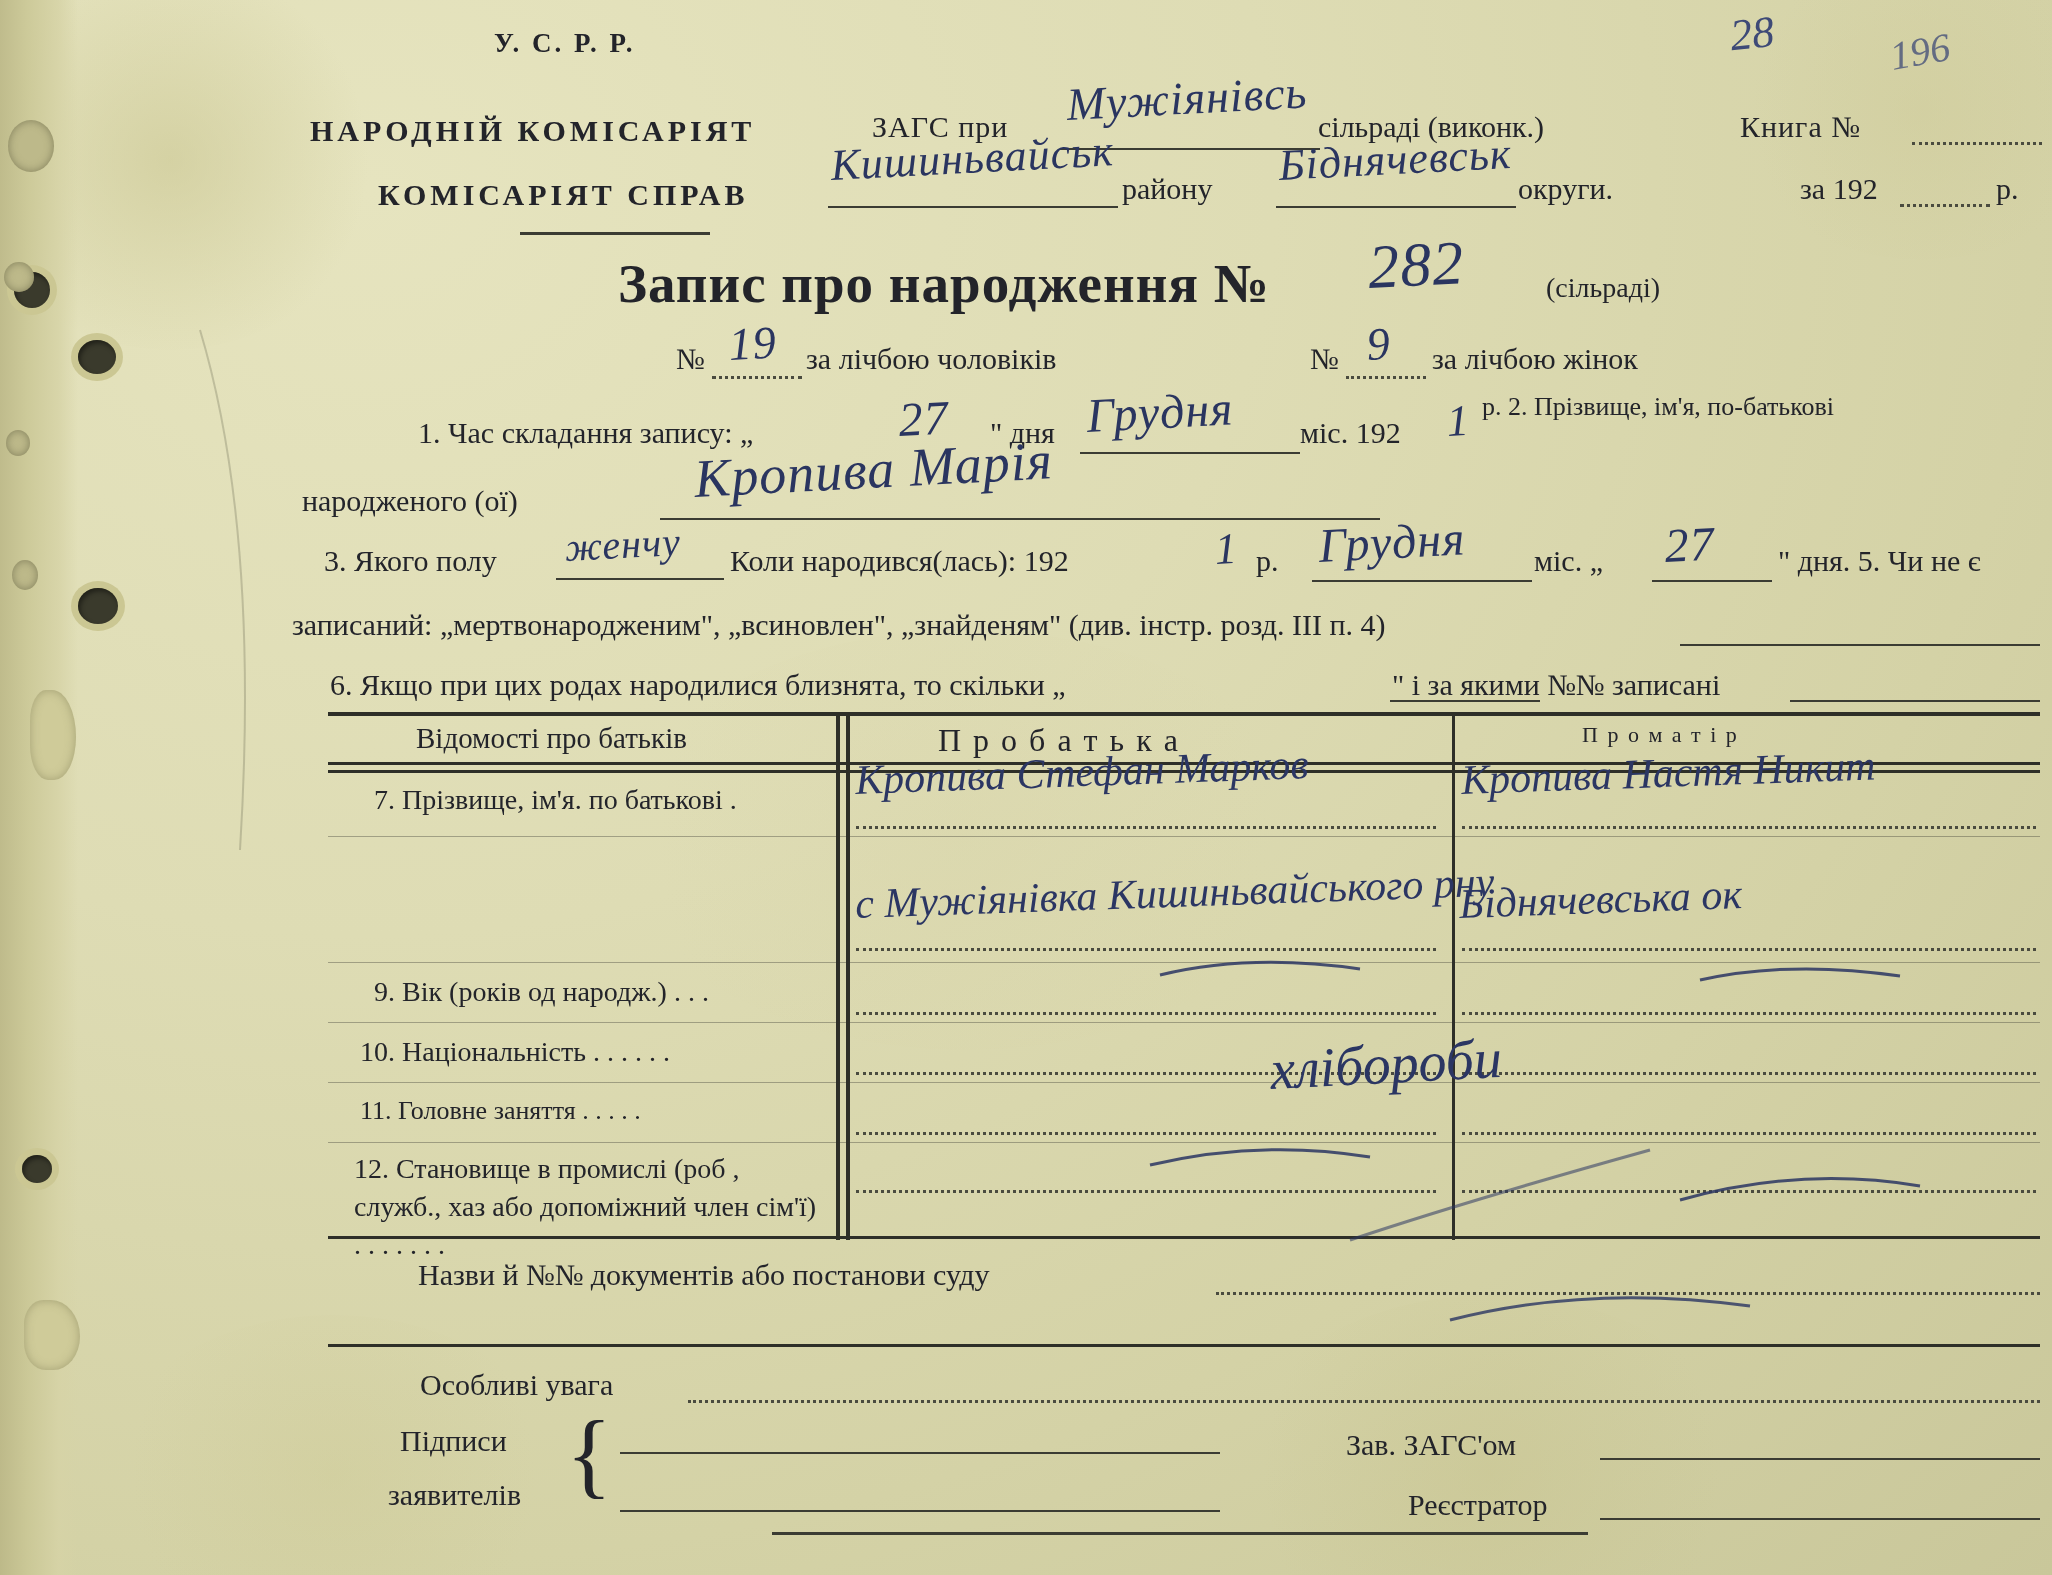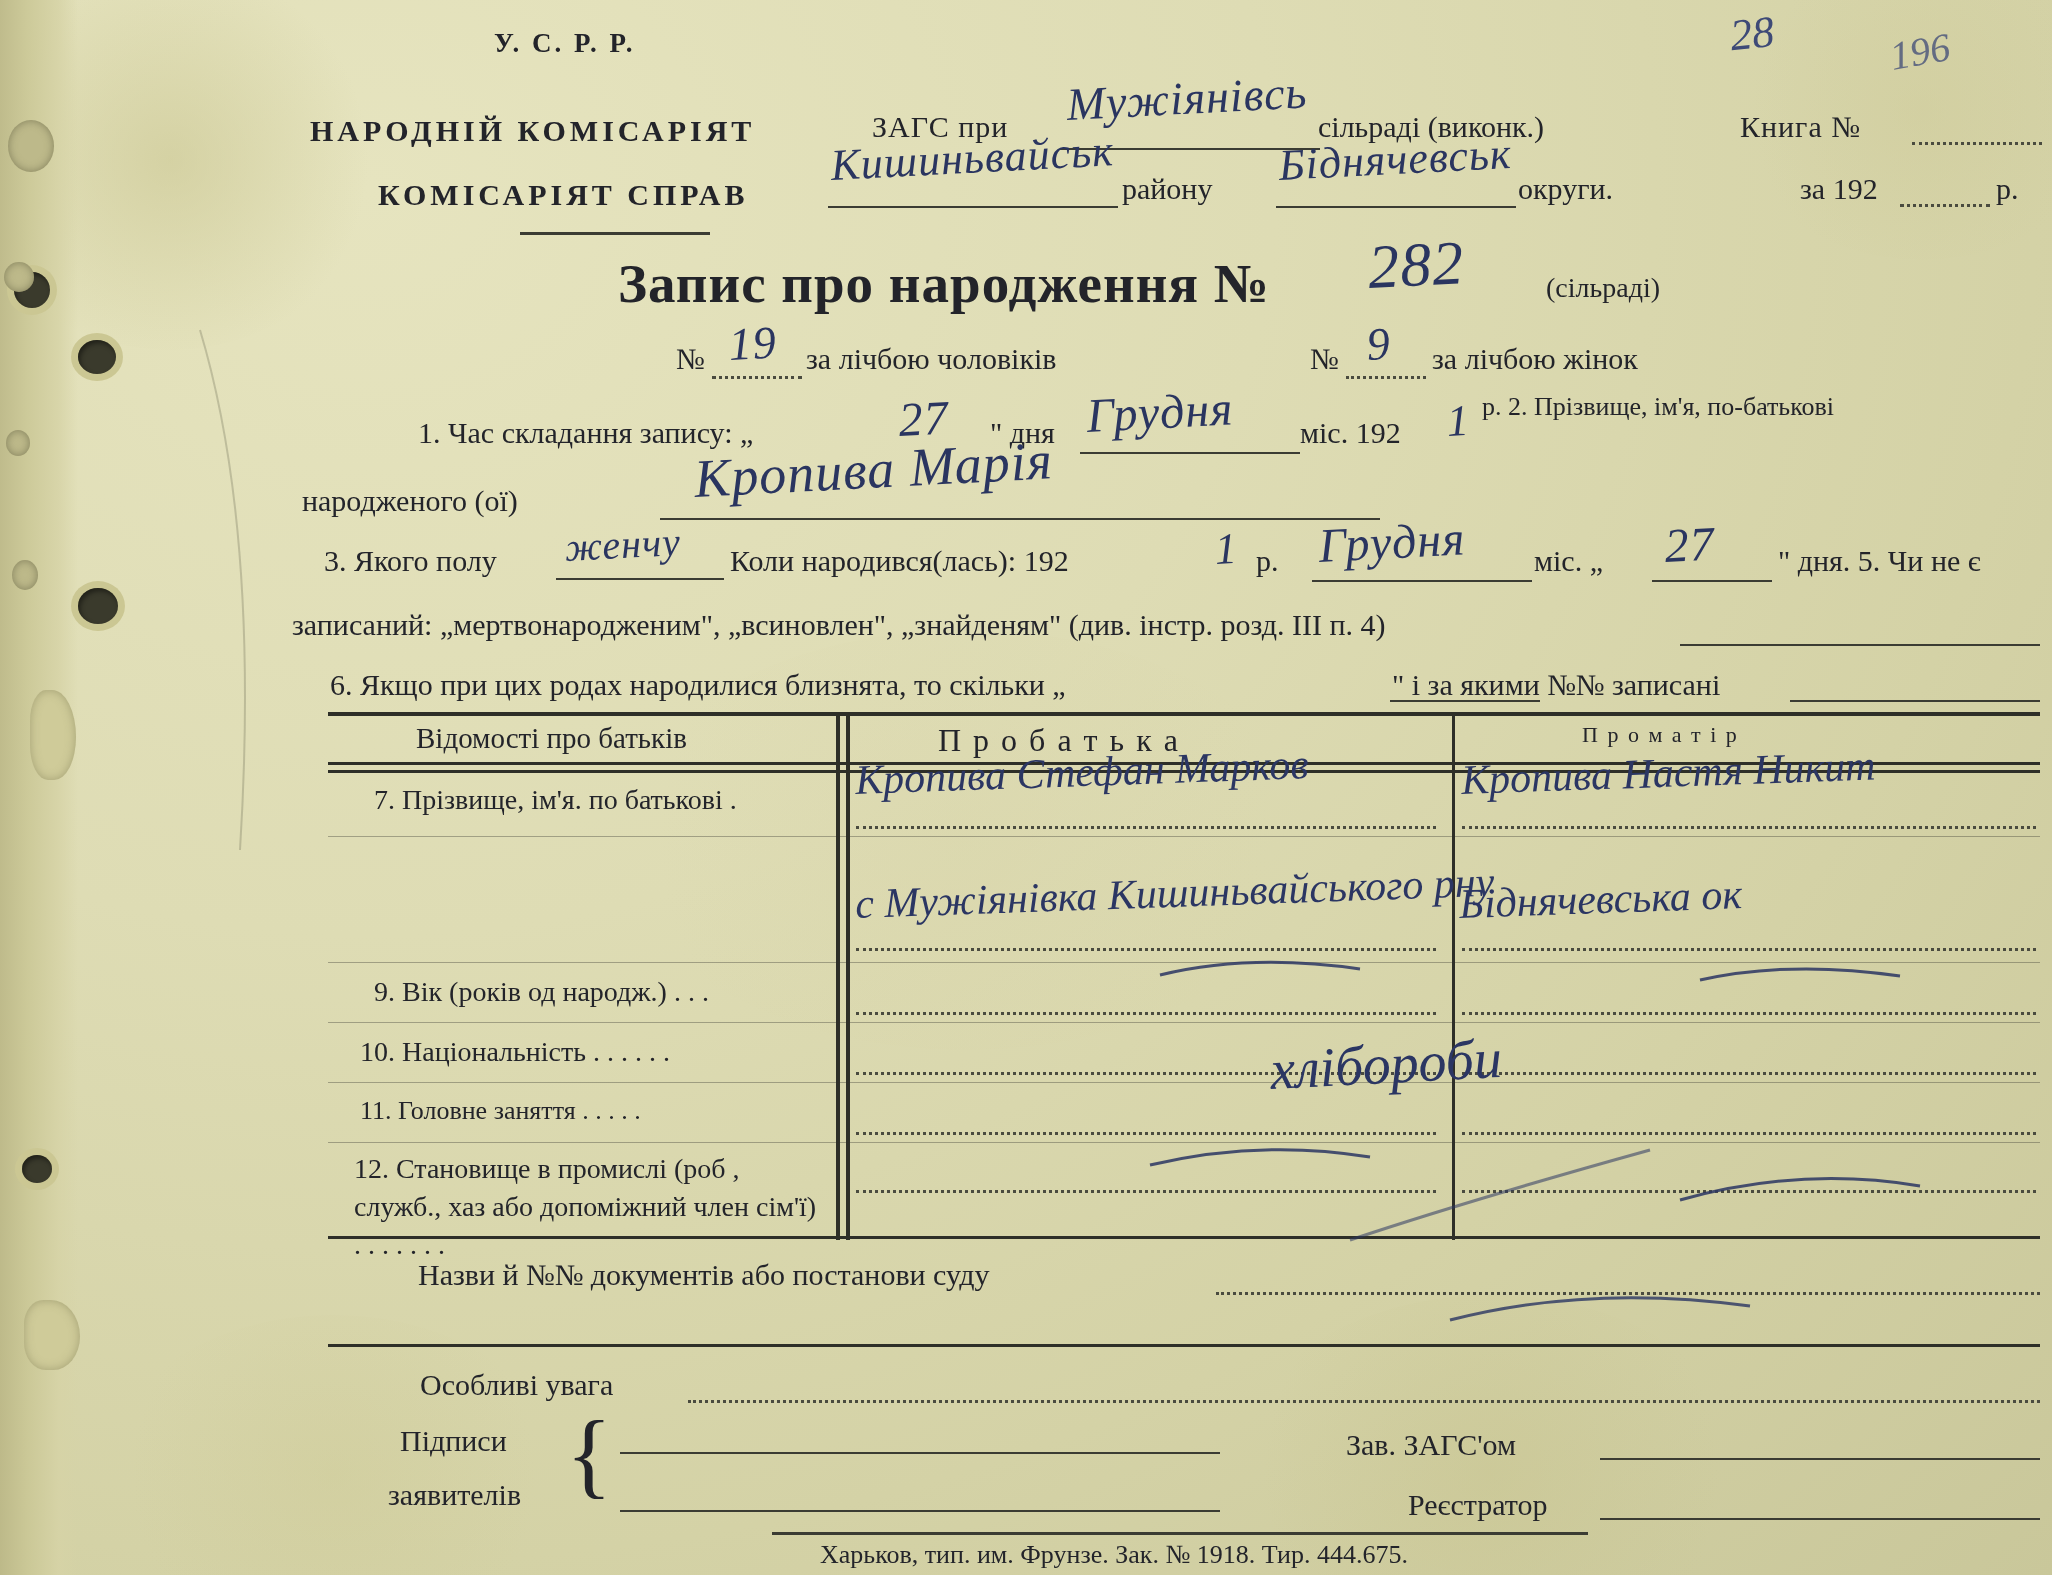"Харьков, тип. им. Фрунзе. Зак." div.t { html: <div>Харьков, тип. им. Фрунзе. Зак. № 1918. Тир. 444.675.</div> -> none }
